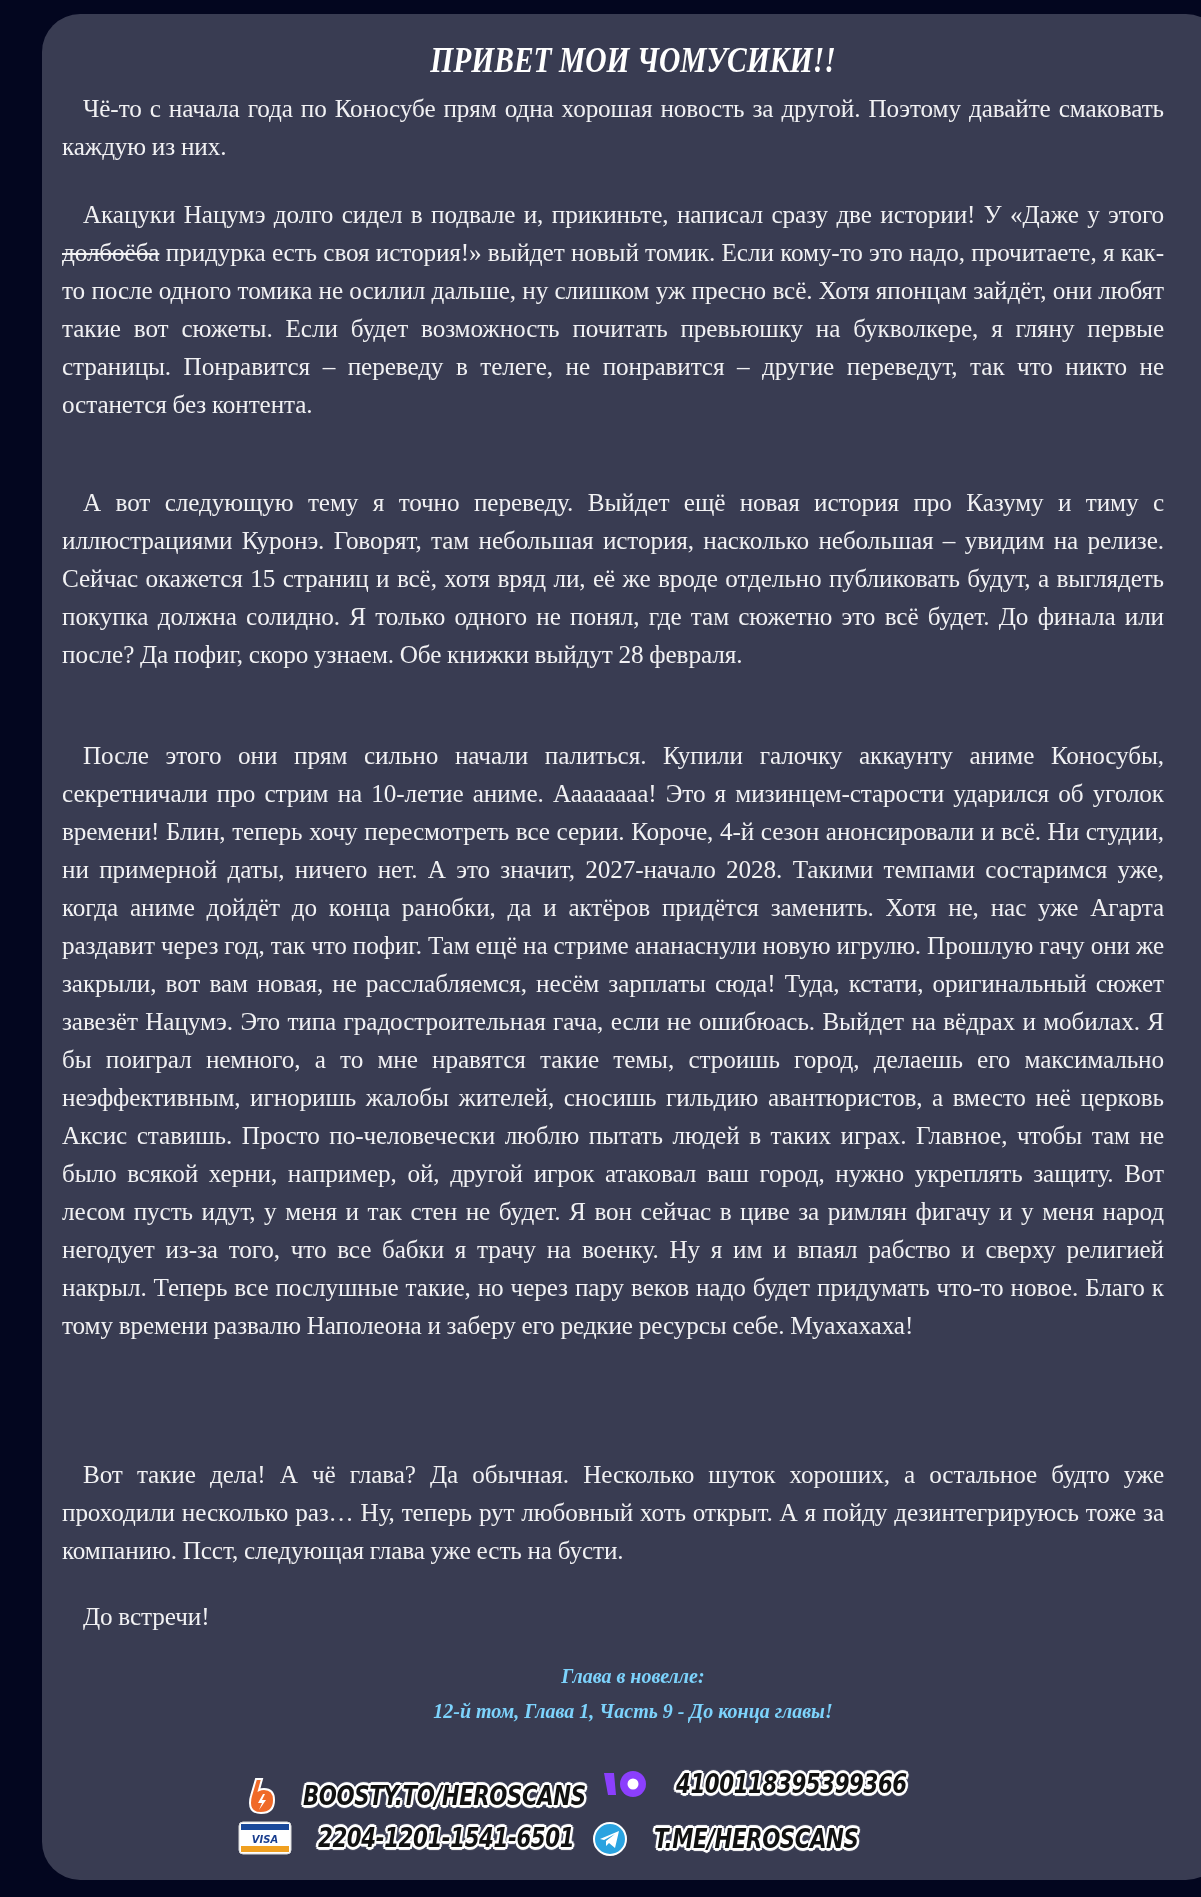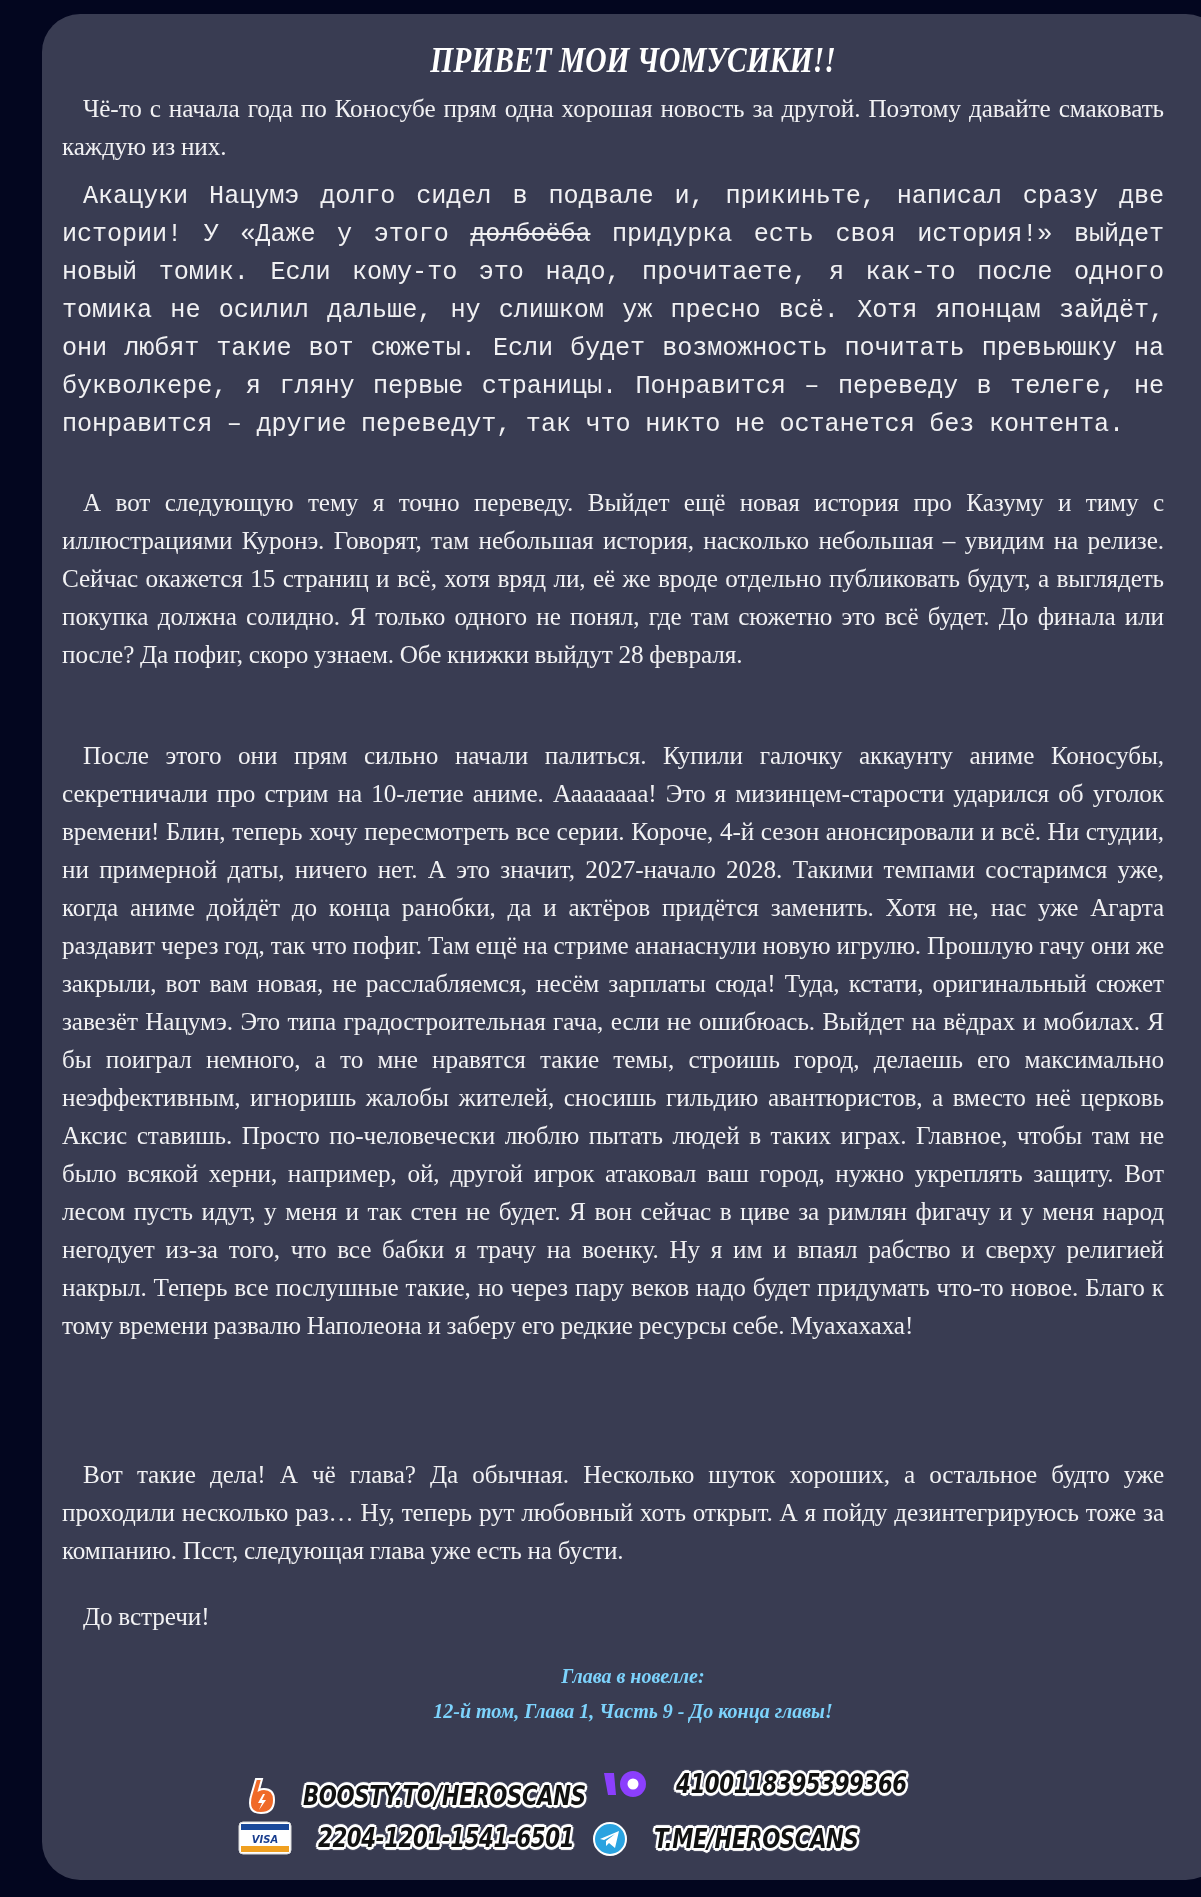"Акацуки Нацумэ долго сидел в" .p2 { font-family: Liberation Mono, monospace -> none; top: 164px -> 182px }
